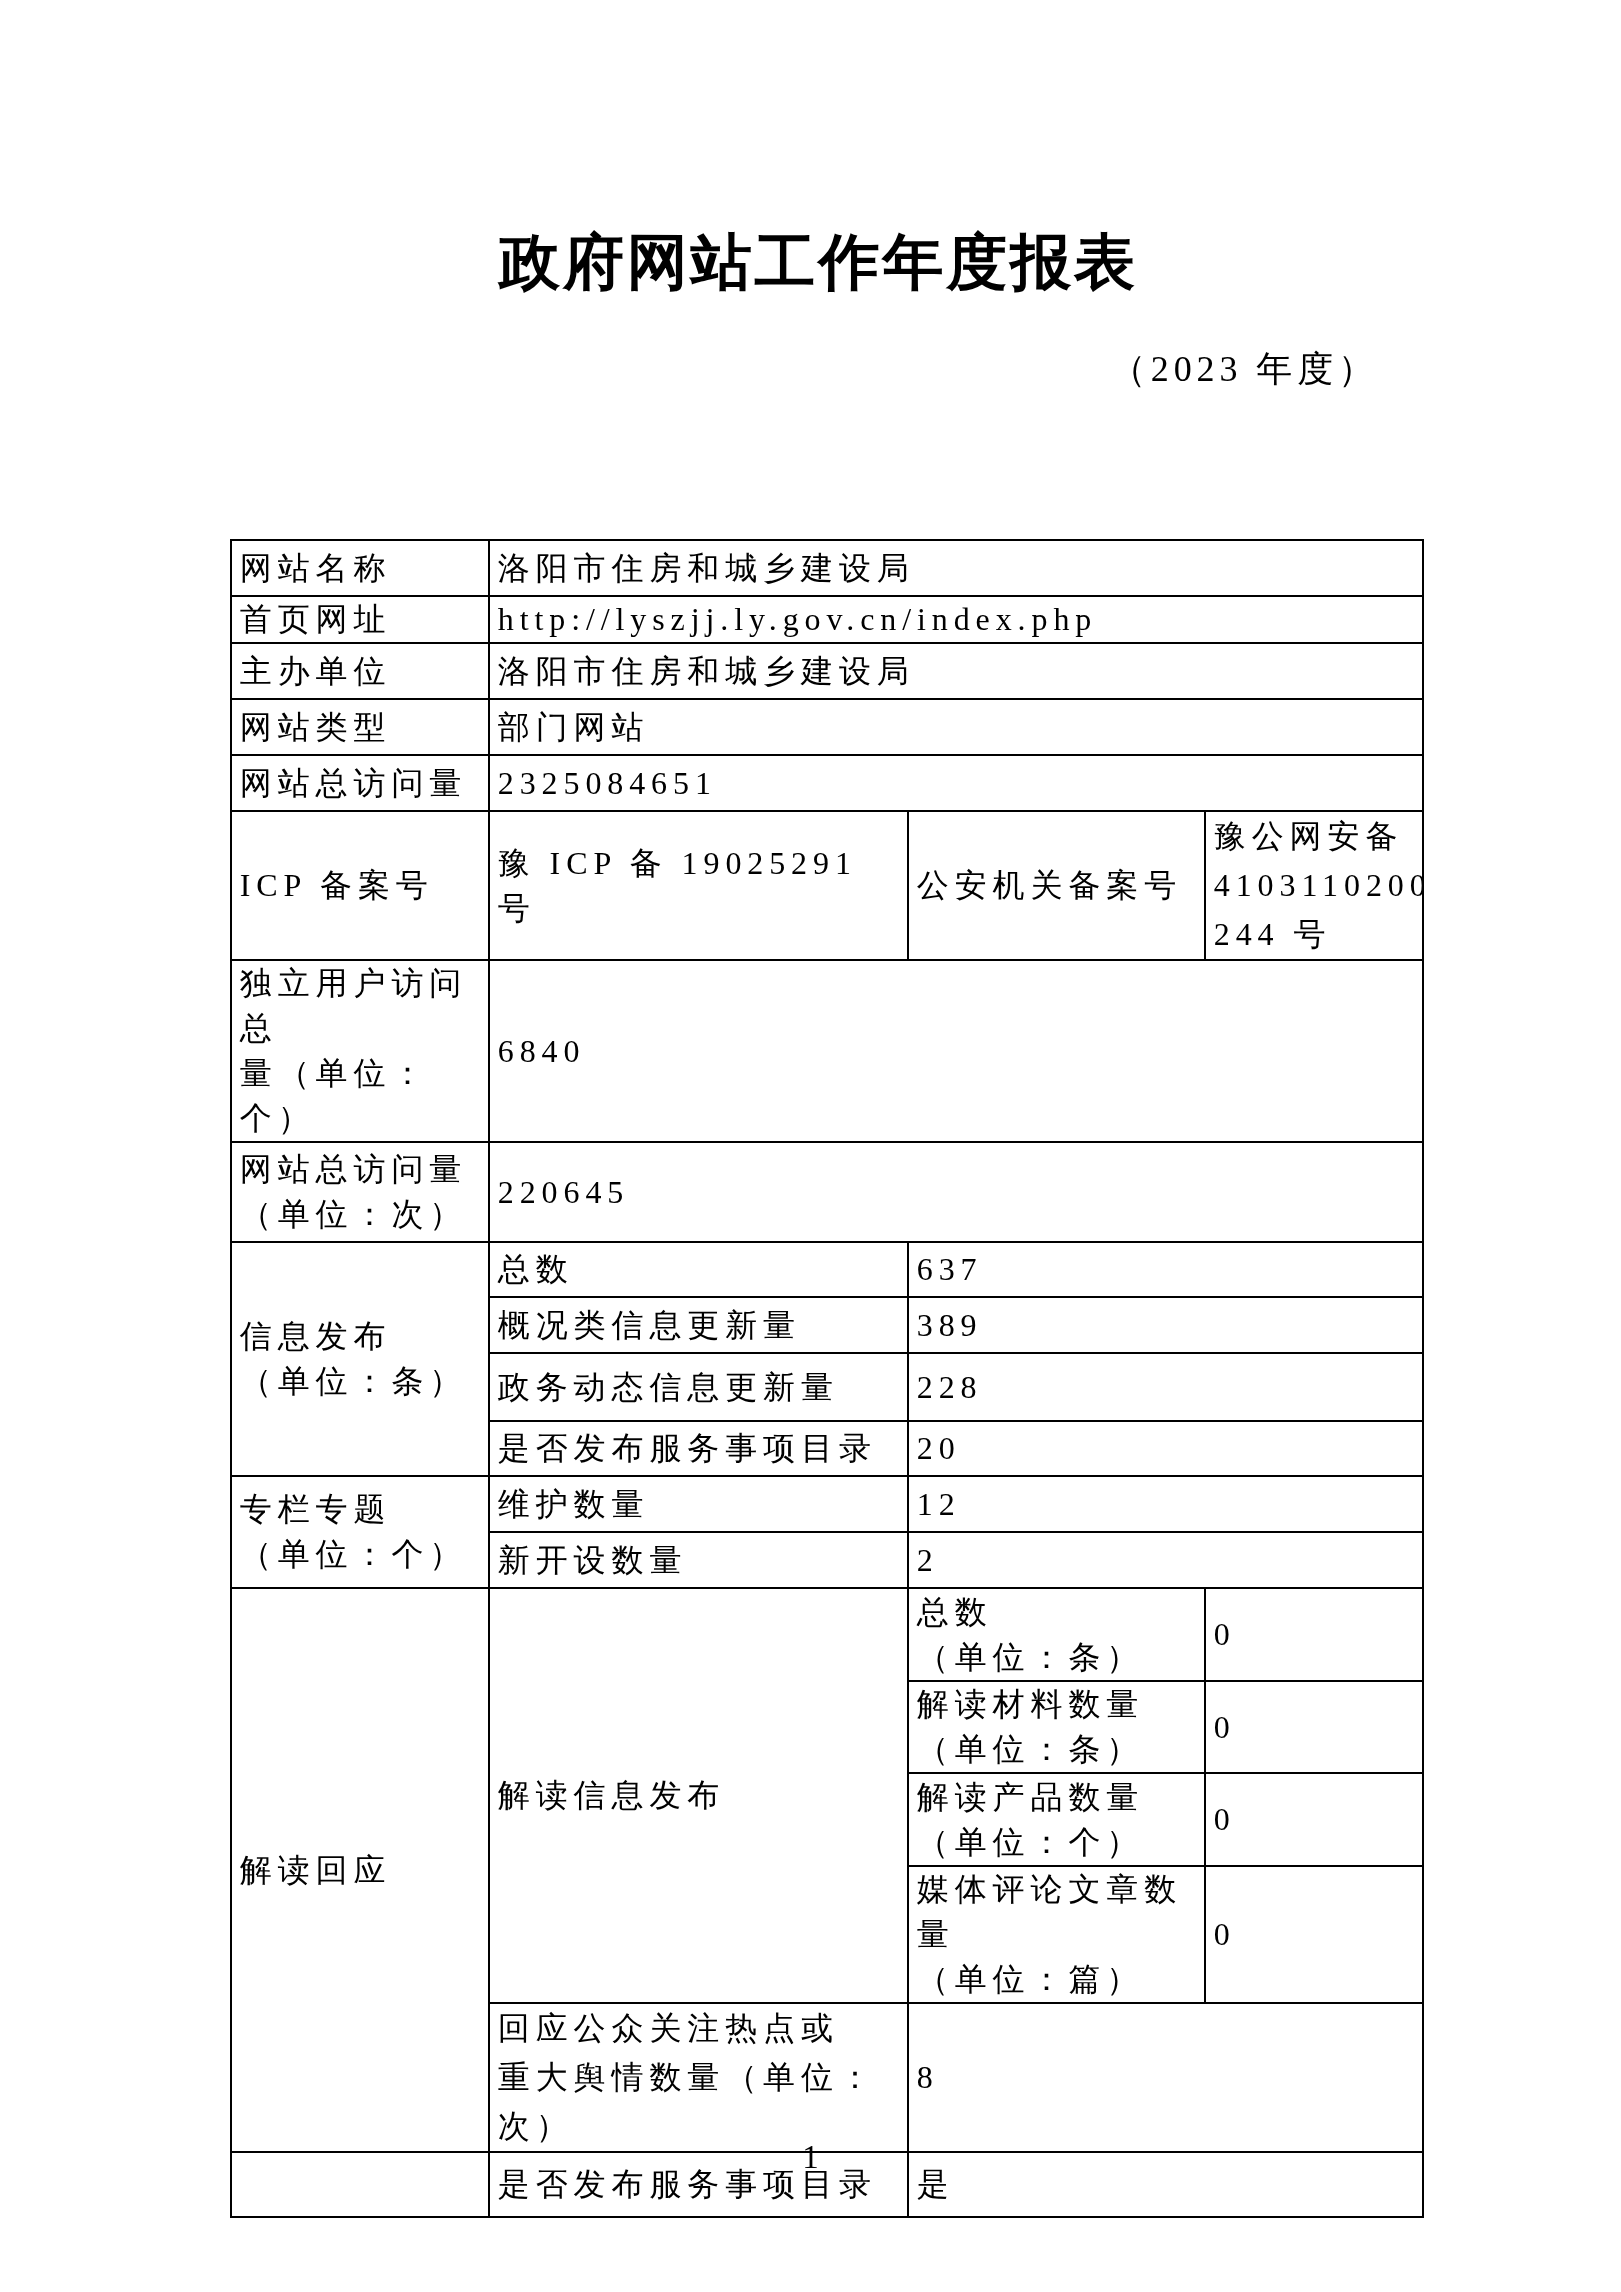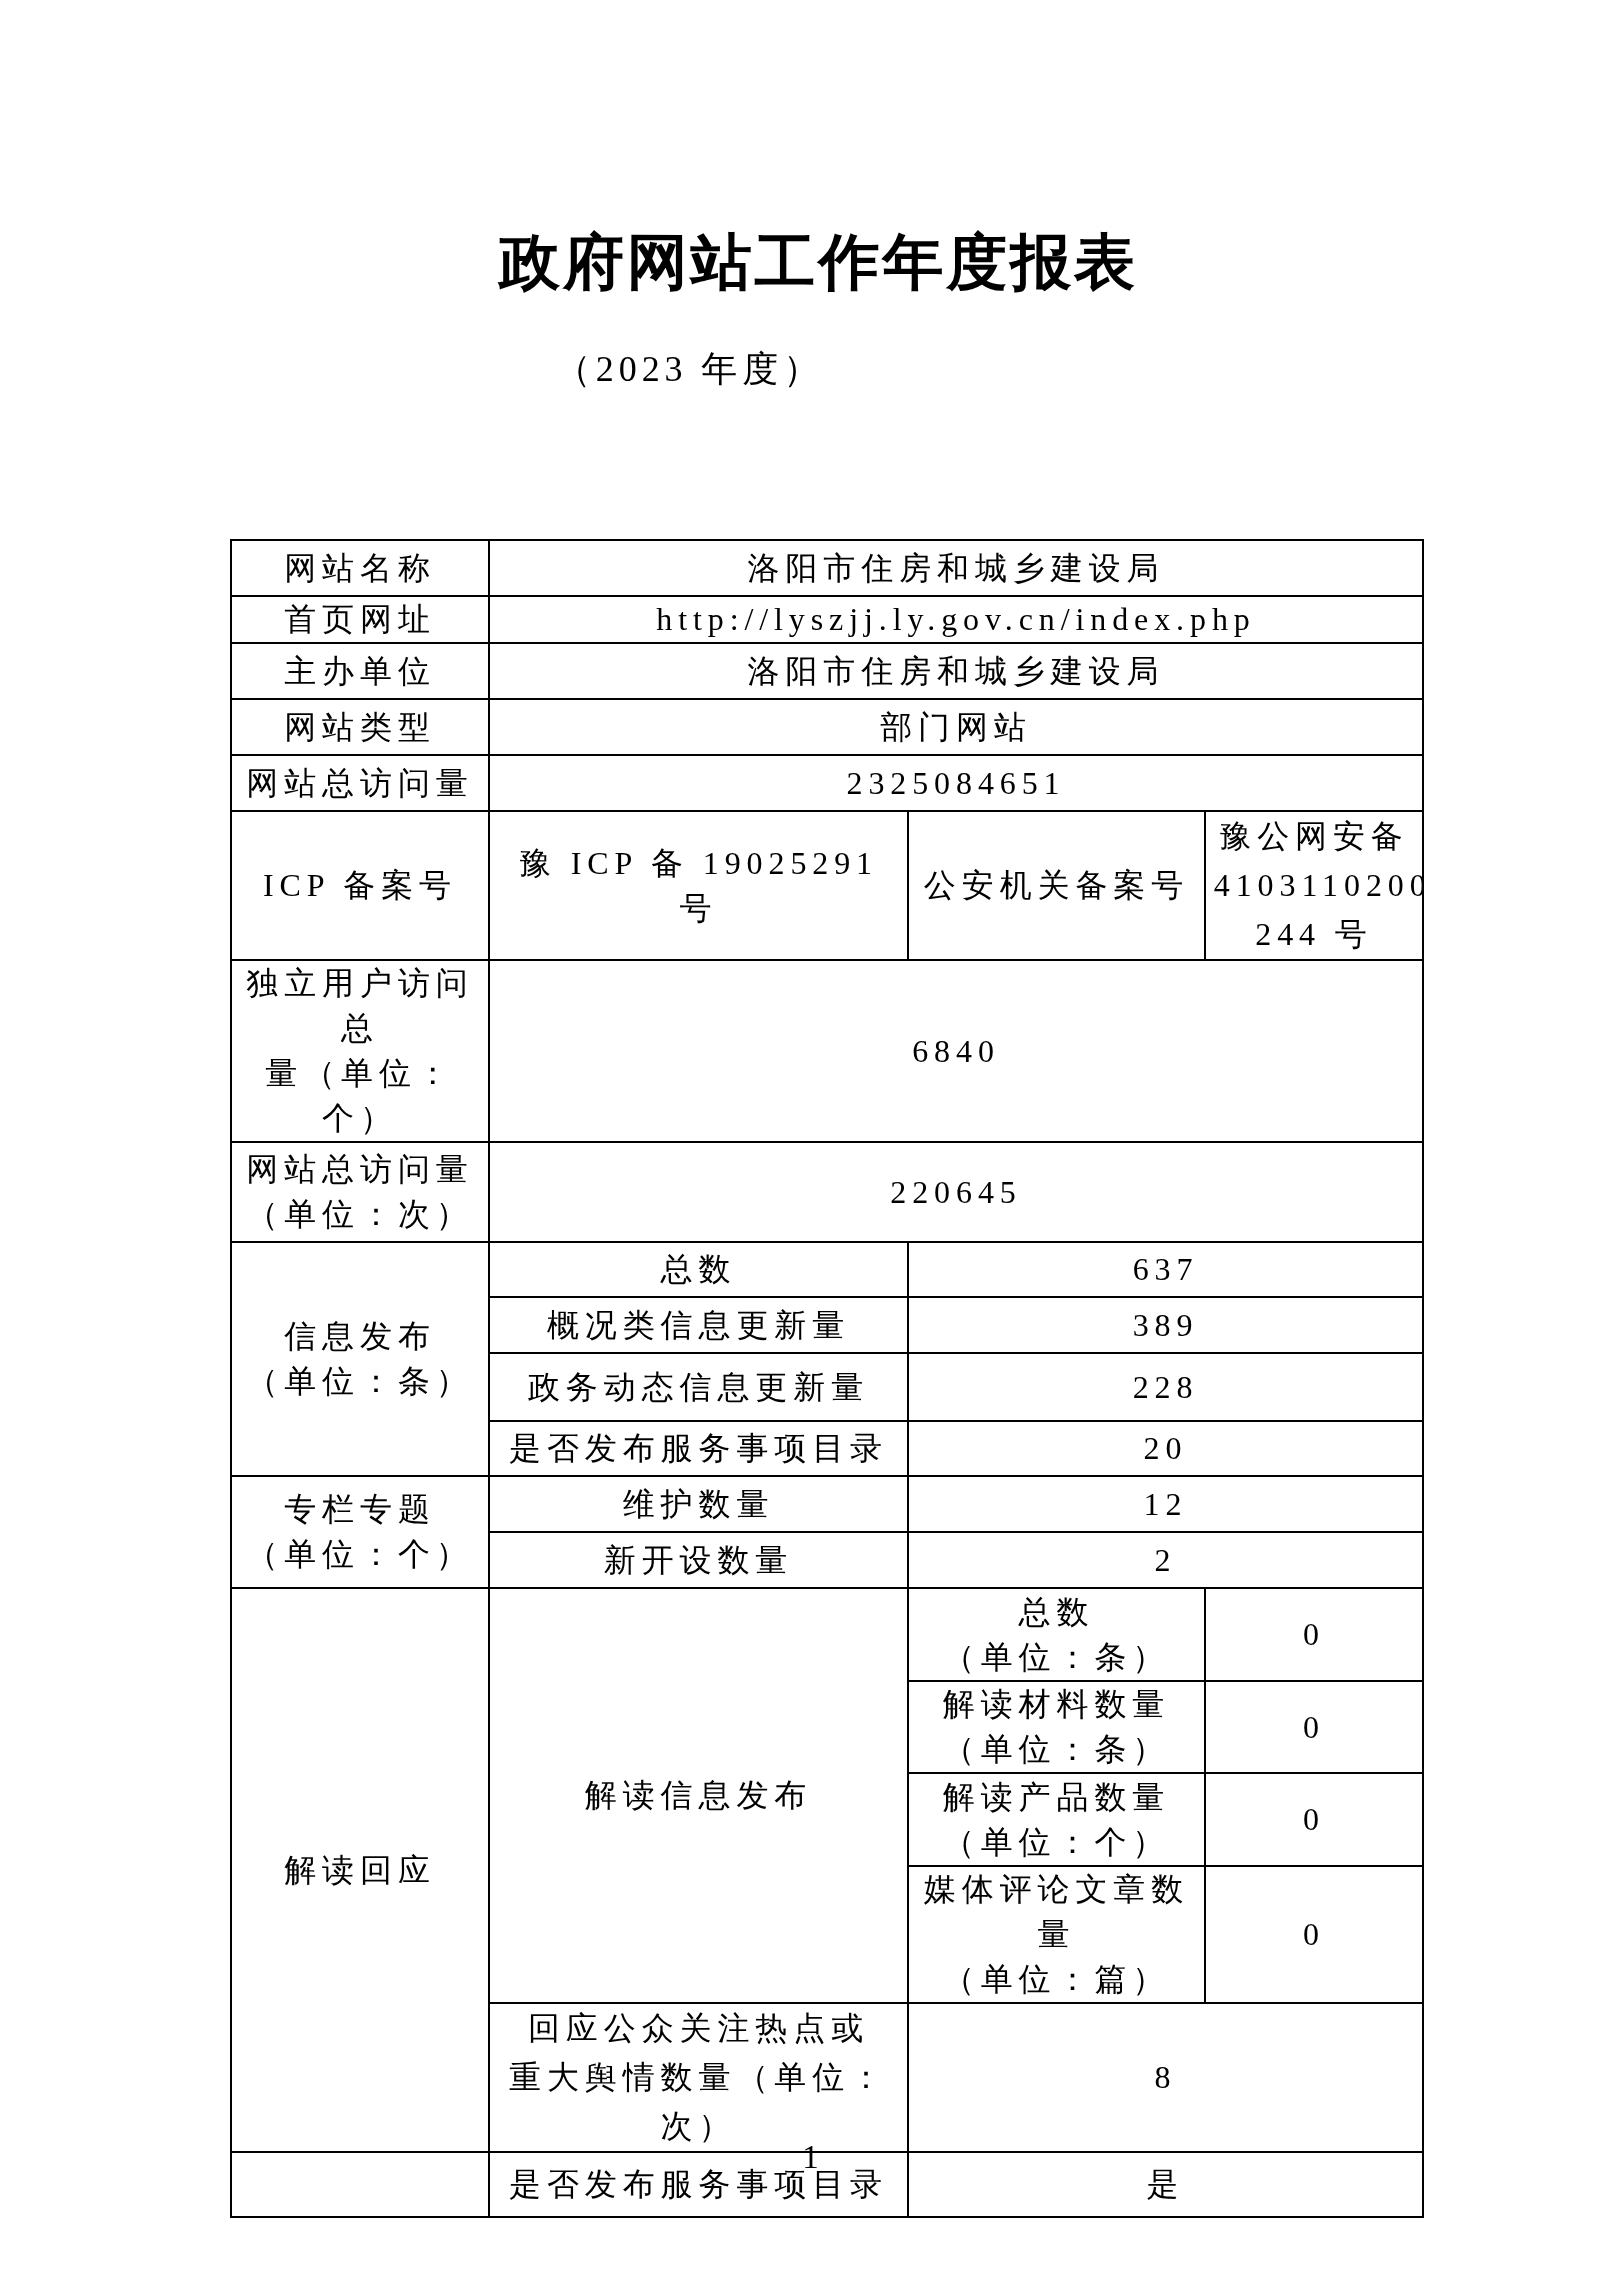"（2023 年度）" .doc-subtitle { text-align: center -> right }
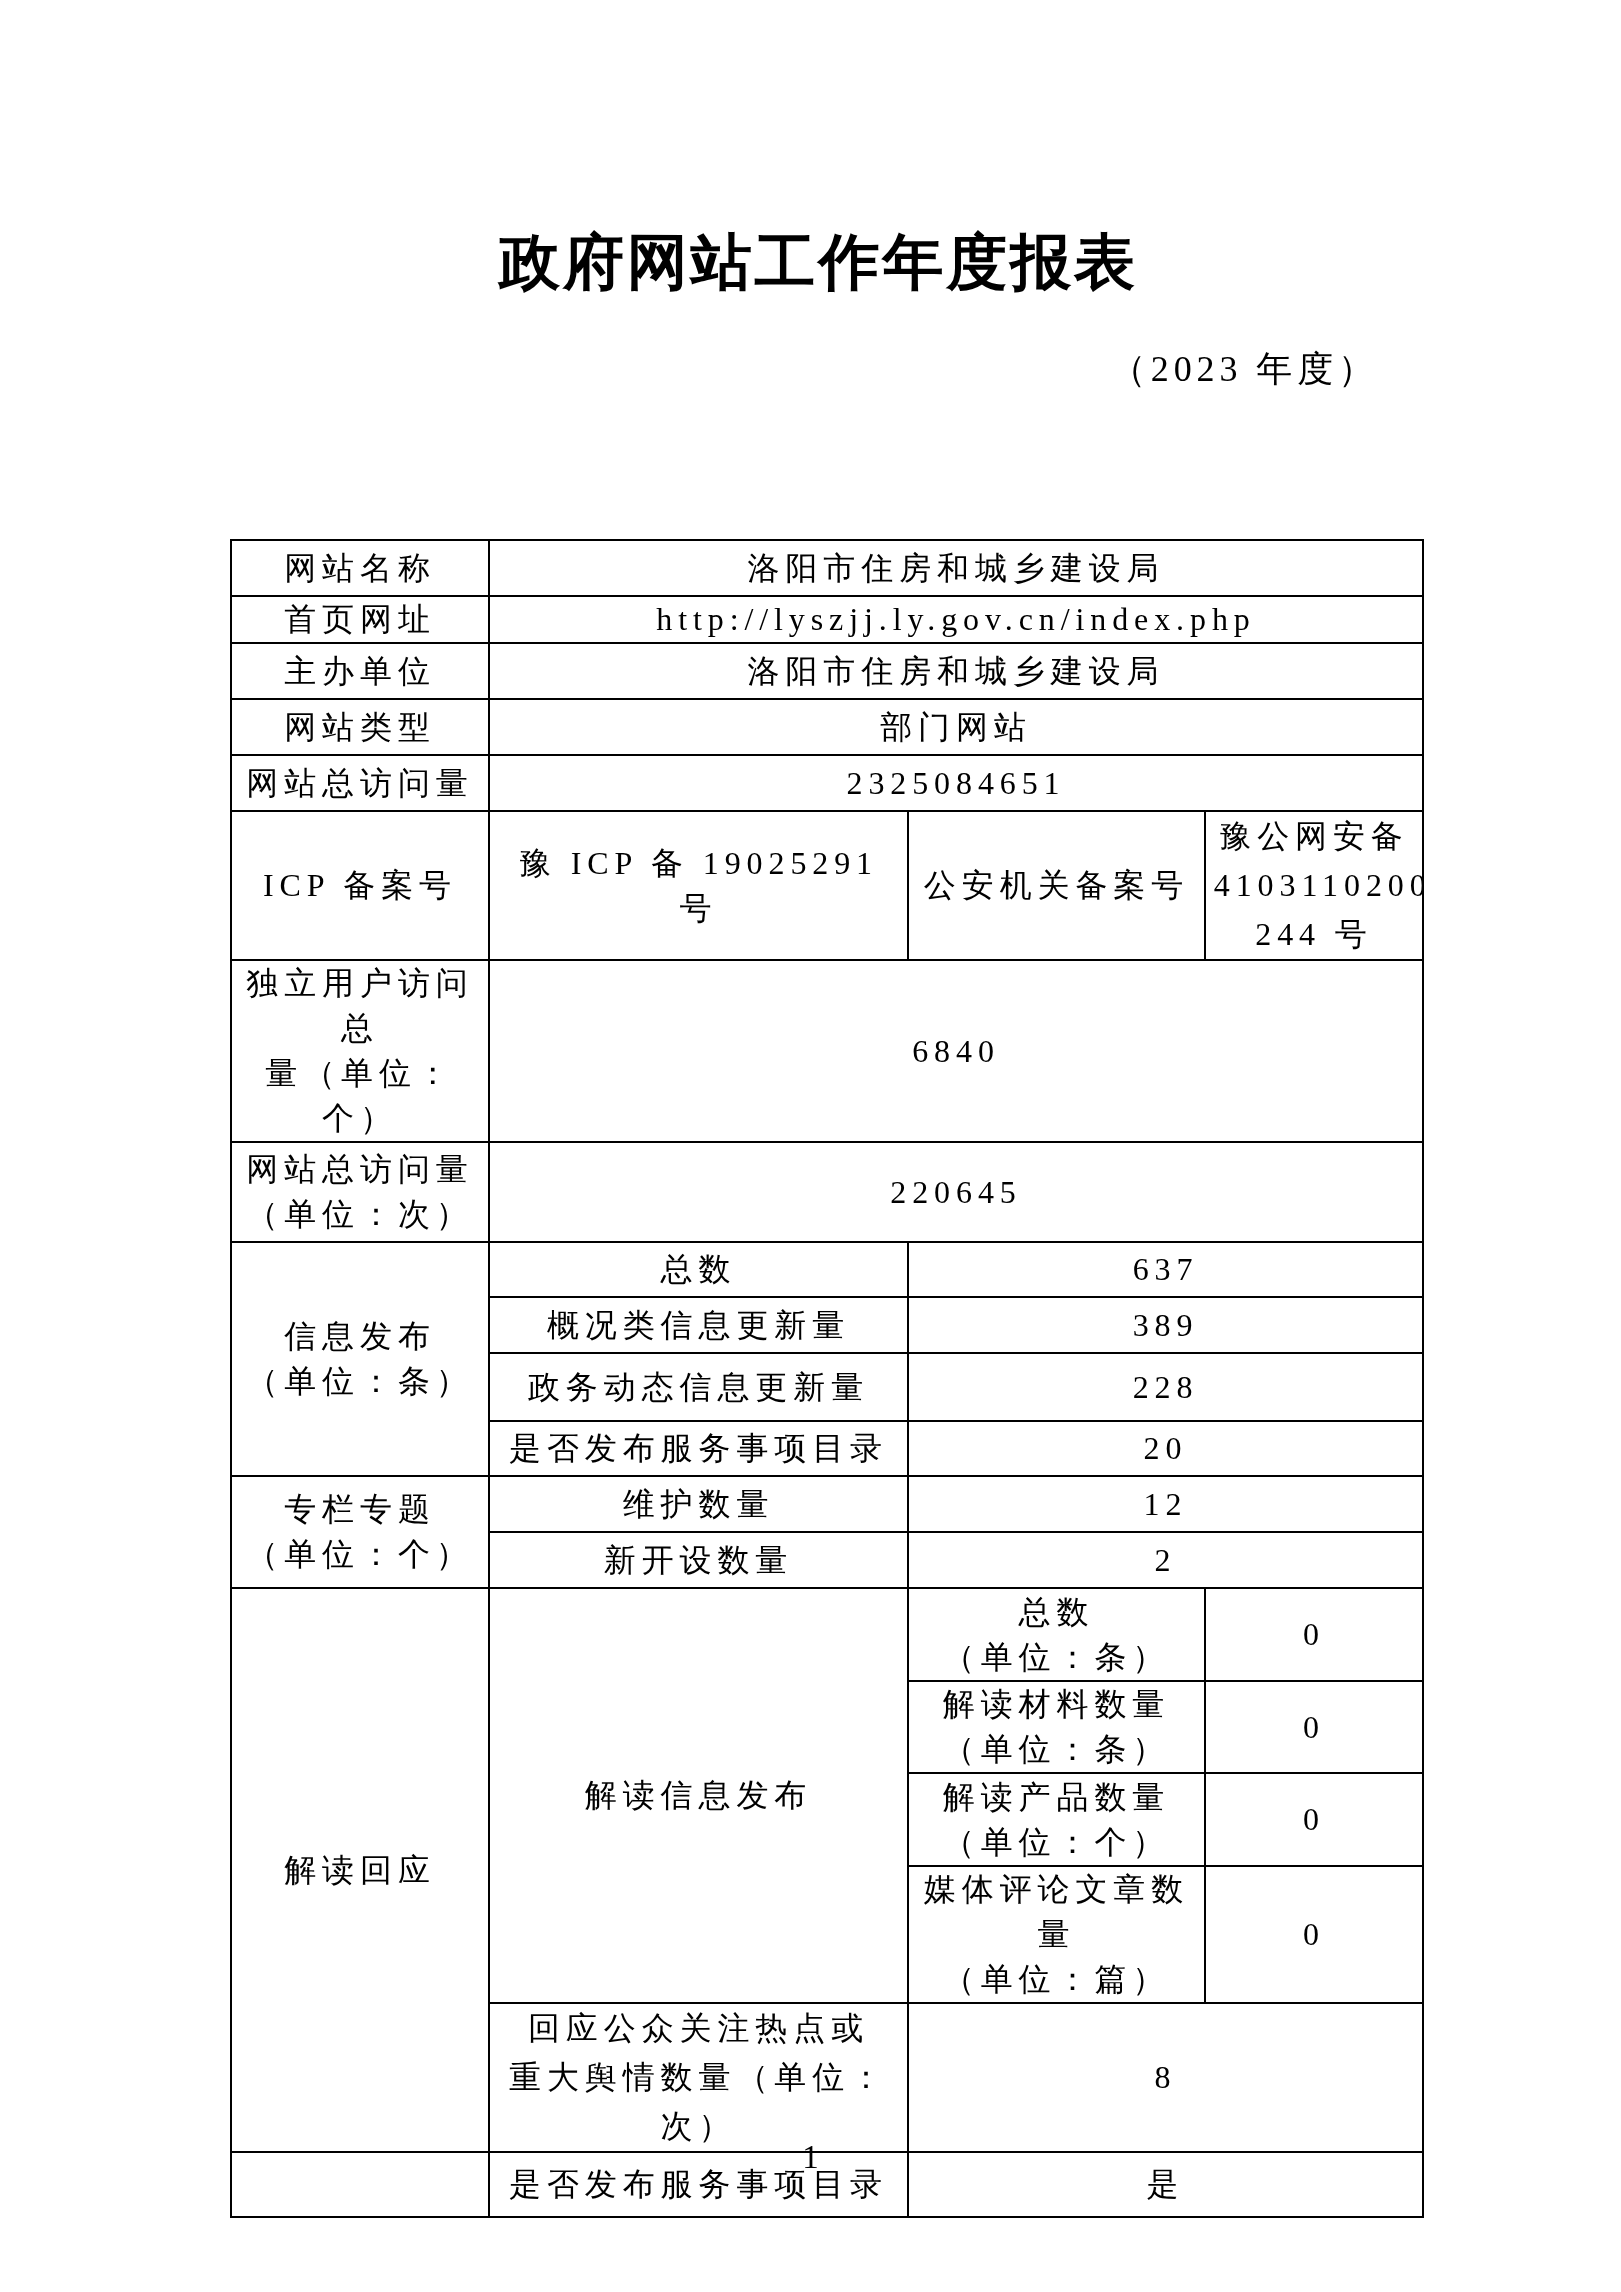"网站名称" table.report td { text-align: center -> left }
